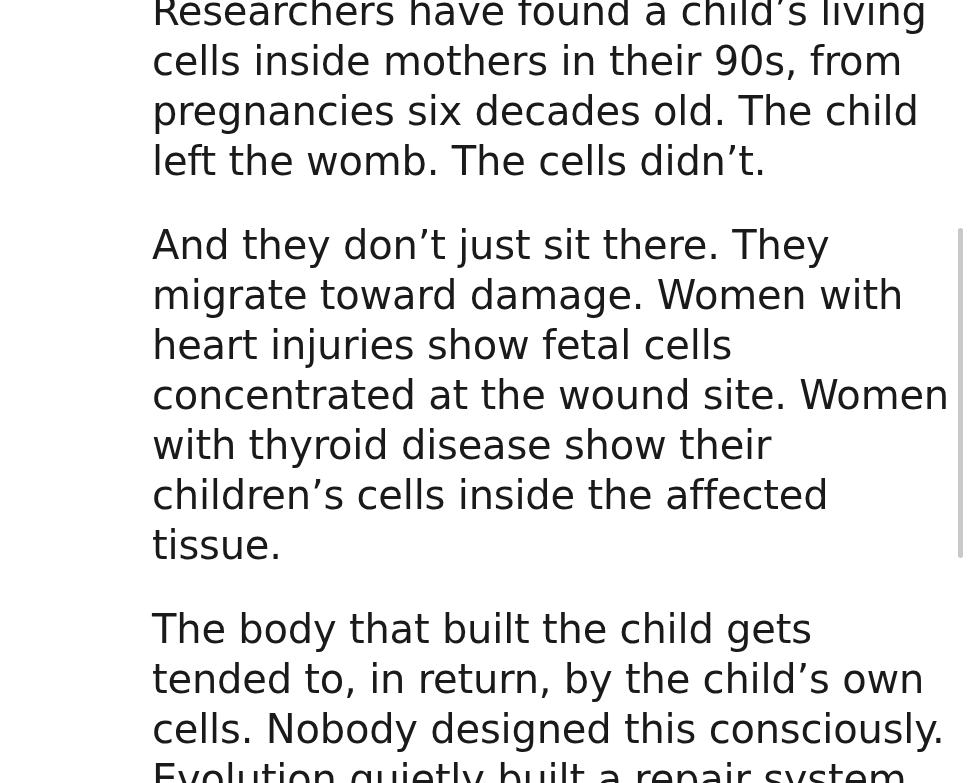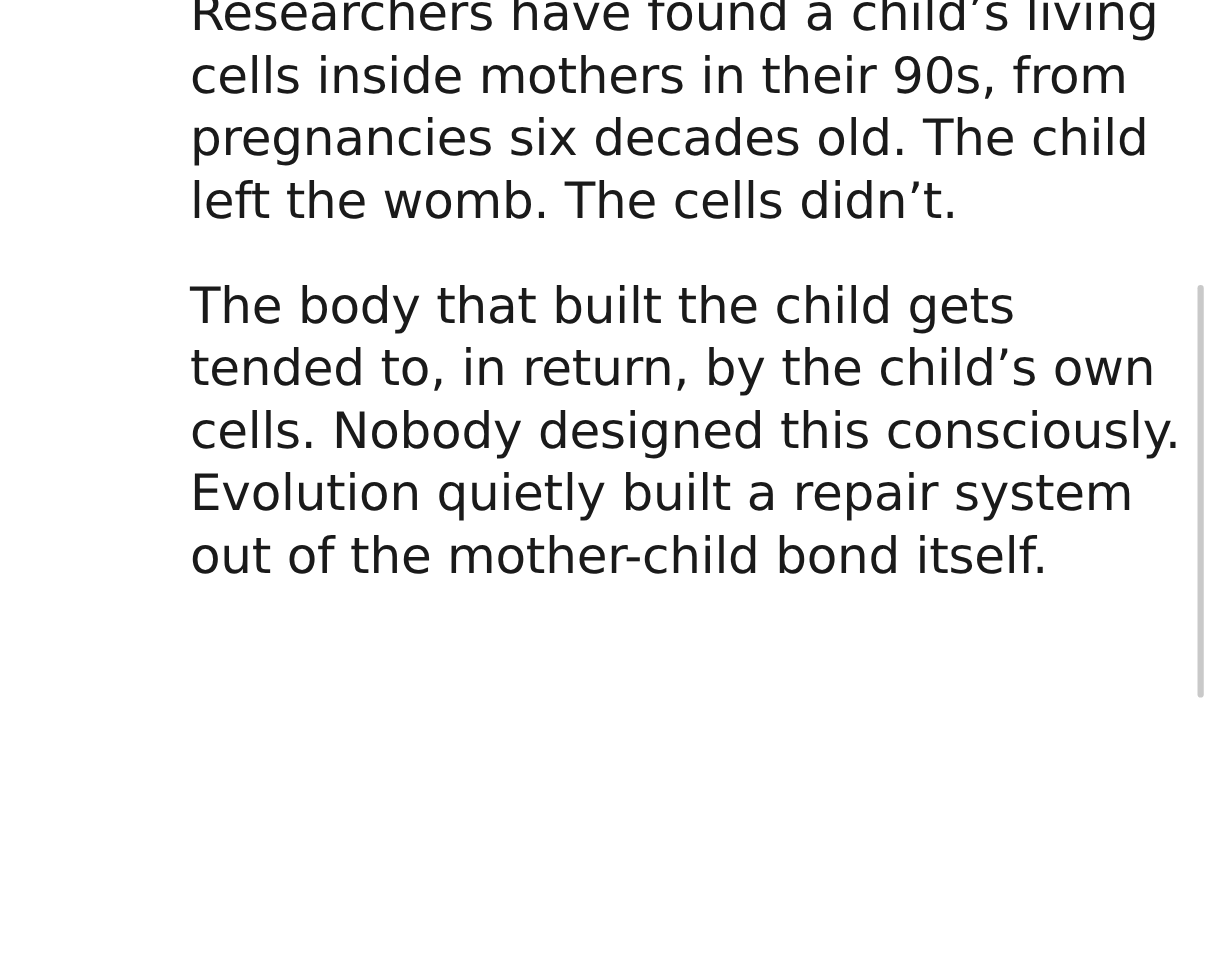"And they don’t just sit" p.para { html: none -> <p>And they don’t just sit there. They migrate toward damage. Women with heart injuries show fetal cells concentrated at the wound site. Women with thyroid disease show their children’s cells inside the affected tissue.</p> }
